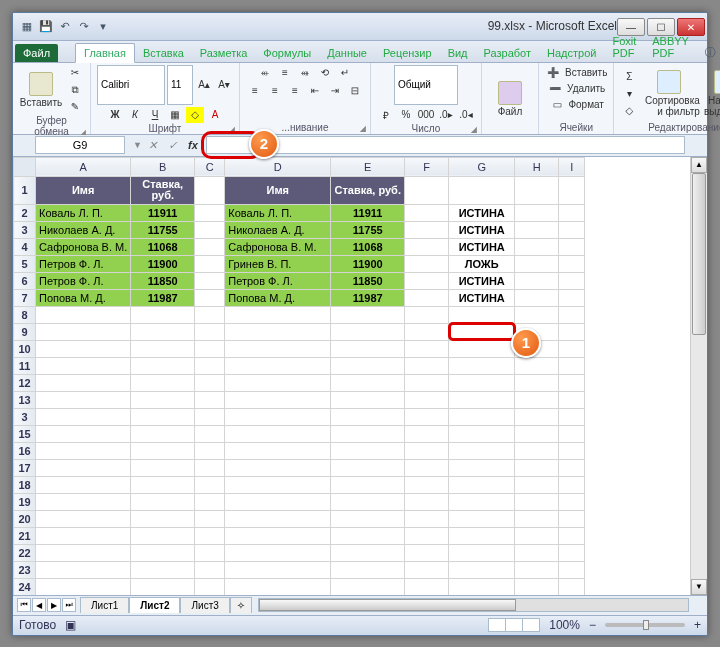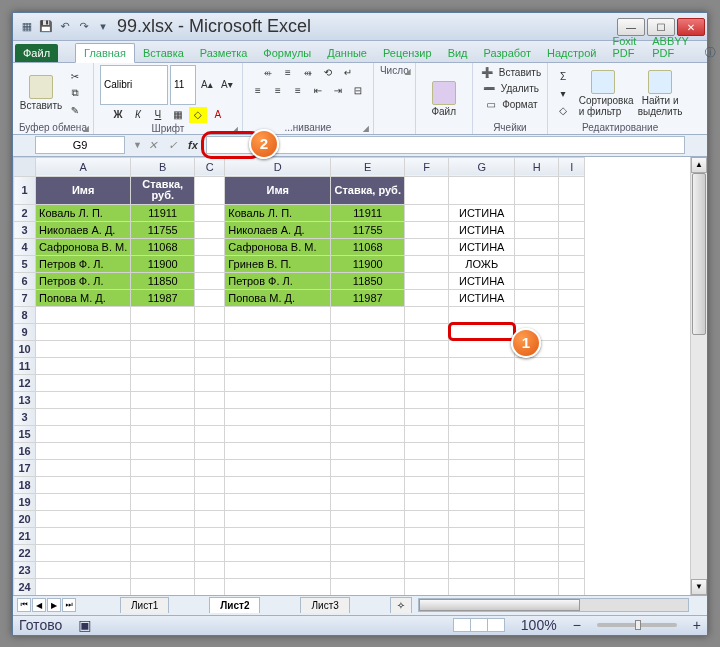"99.xlsx - Microsoft Excel" .titlebar .title { font-size: 18px -> 12px; text-align: left -> right }
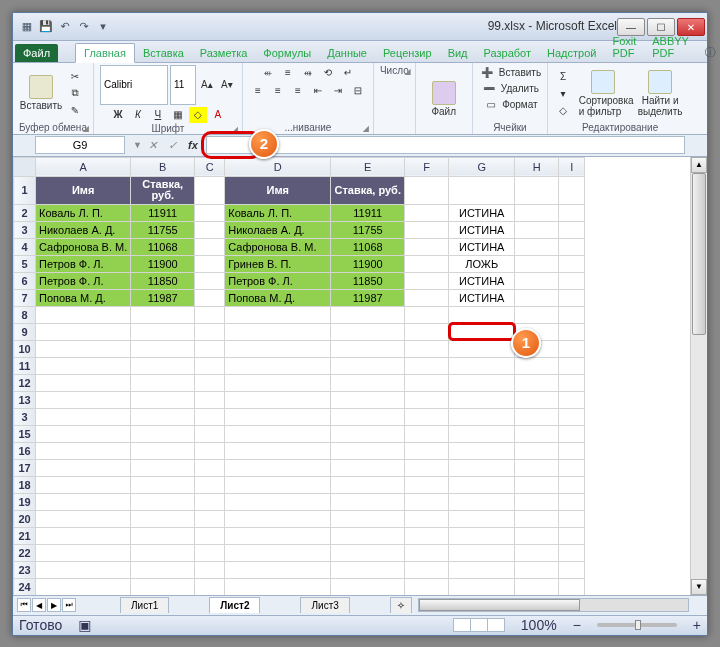"Общий" div.body { html: none -> <div> <input> <div> <span>₽</span> <span>%</span> <span>000</span> <span>.0▸</span> <span>.0◂</span> </div> </div> }
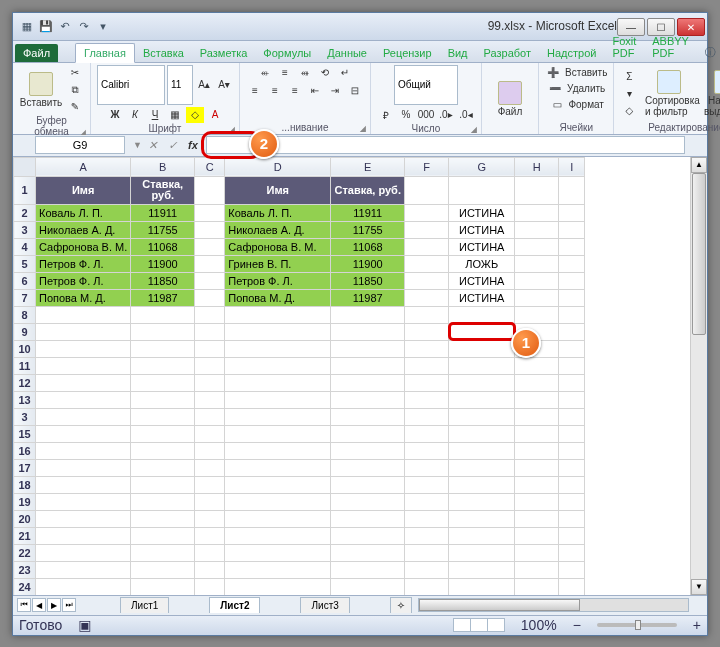"Сортировка и фильтр" span { text-align: left -> right }
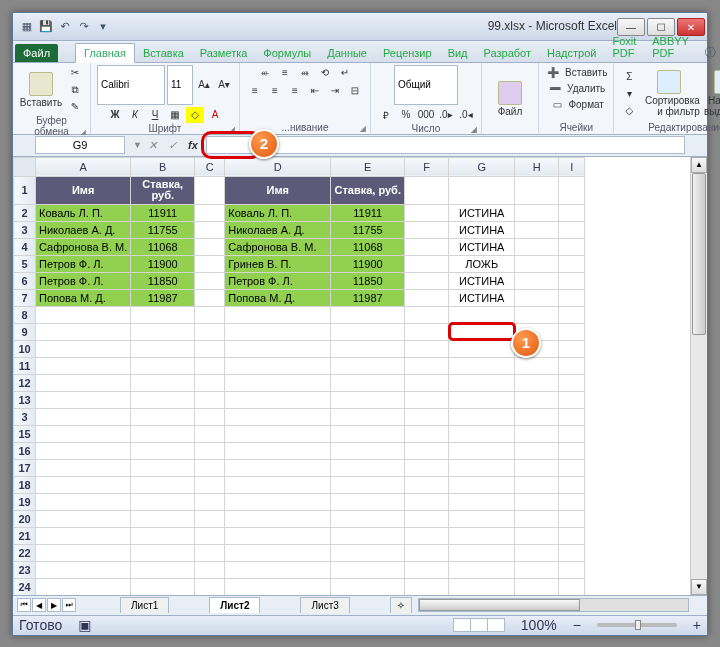"11911" .data-num { font-weight: none -> bold }
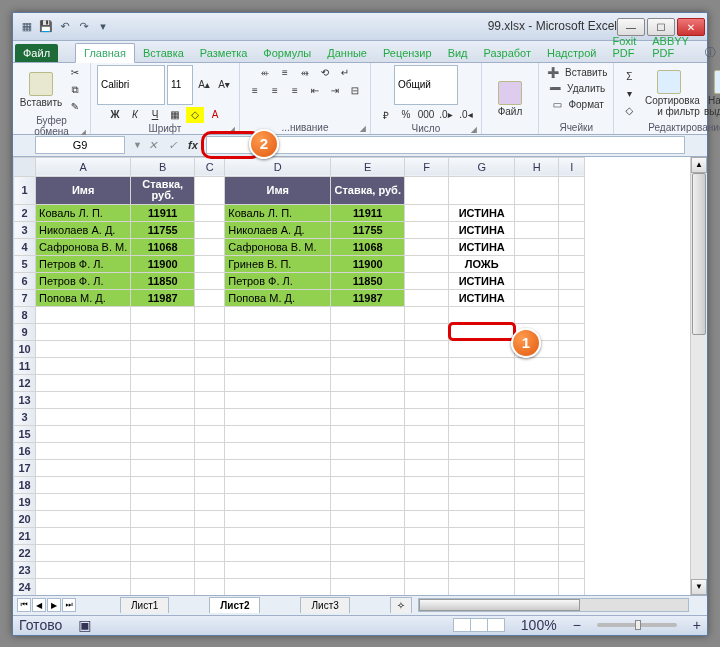"Лист1" .stab { margin-left: 40px -> none }
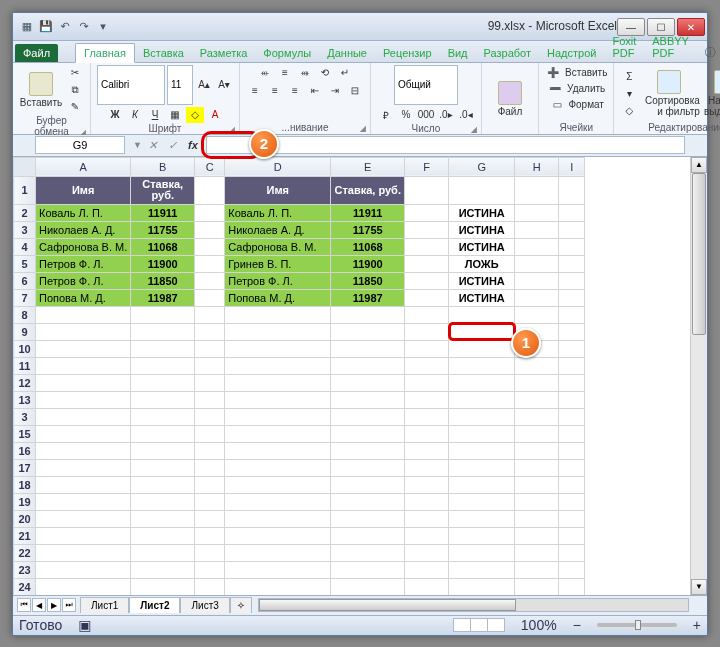"Готово" .statusbar { font-size: 14px -> 12px; gap: 16px -> 9px }
